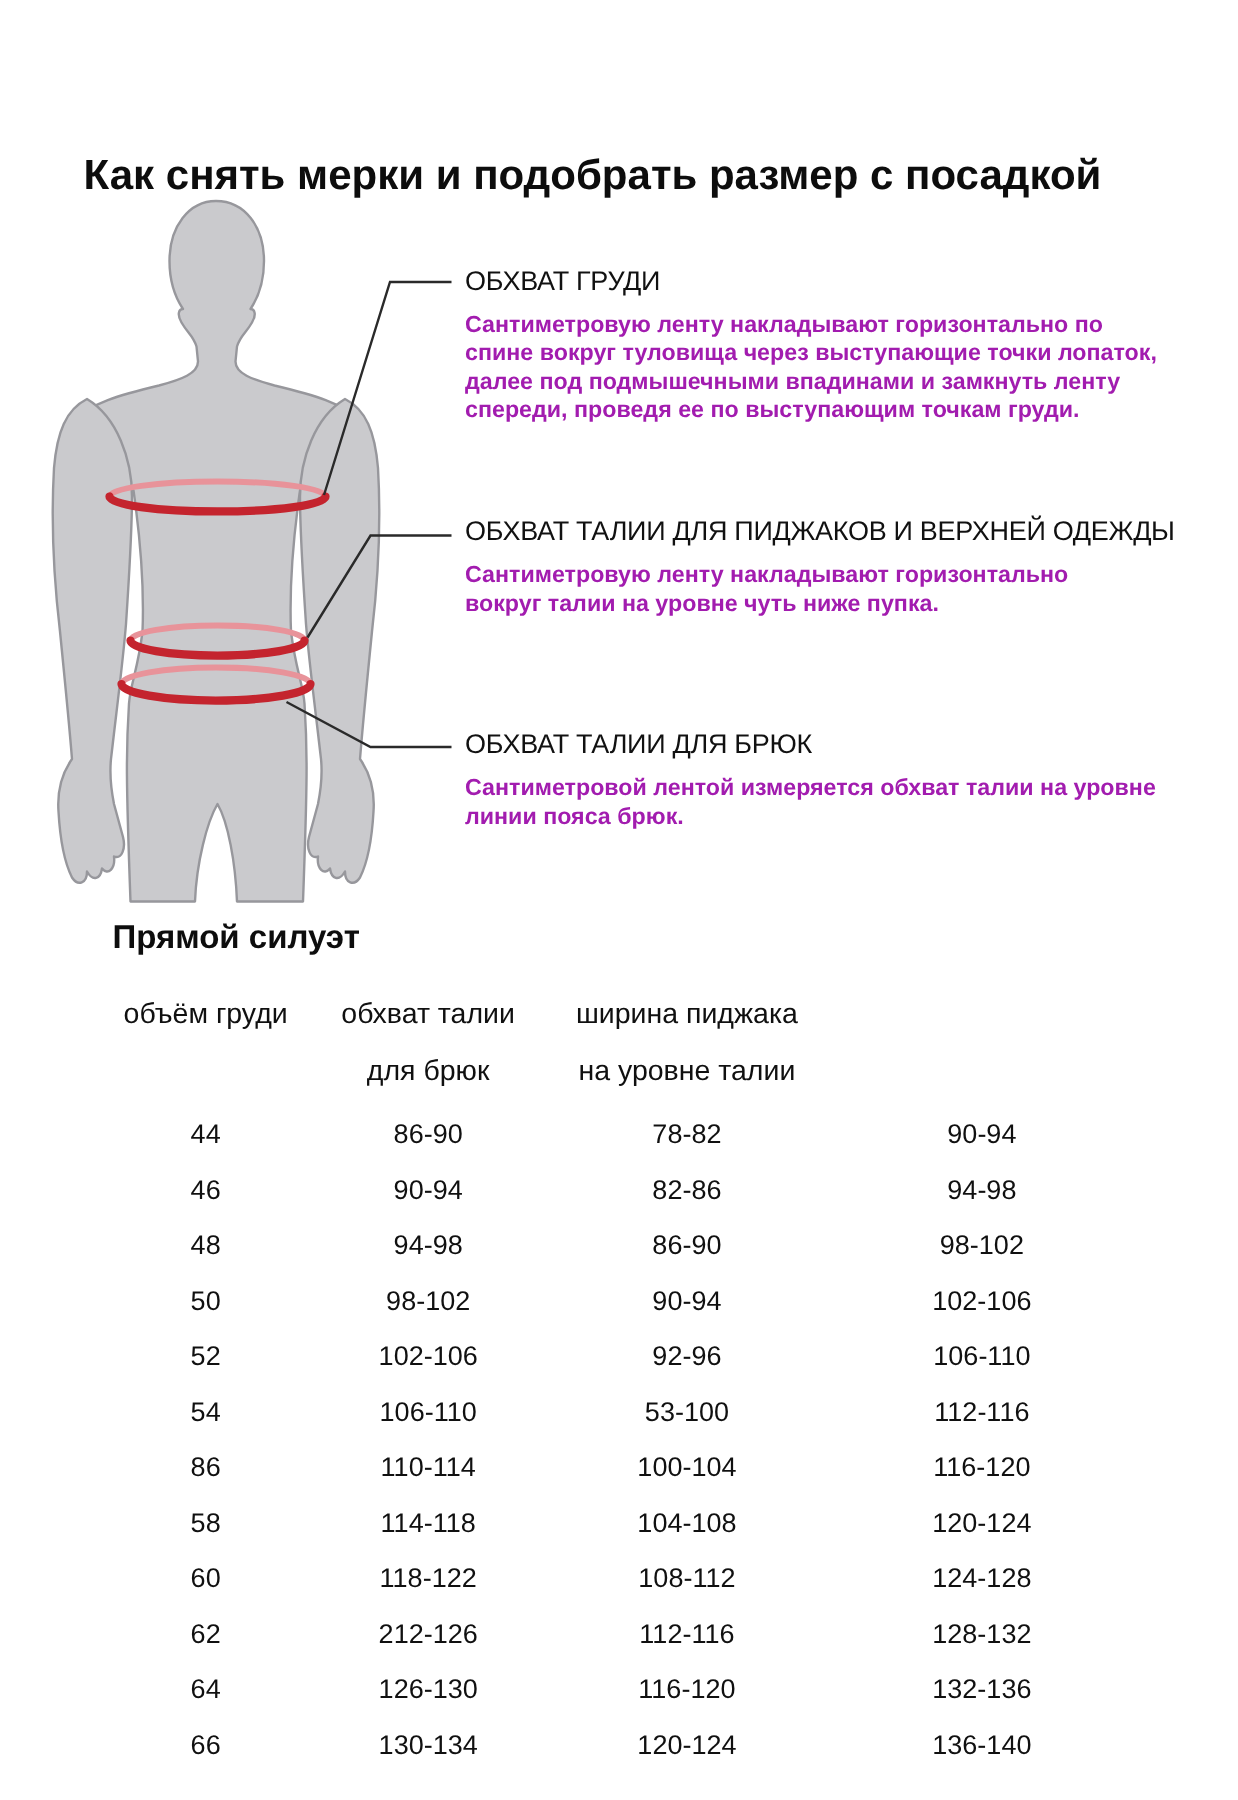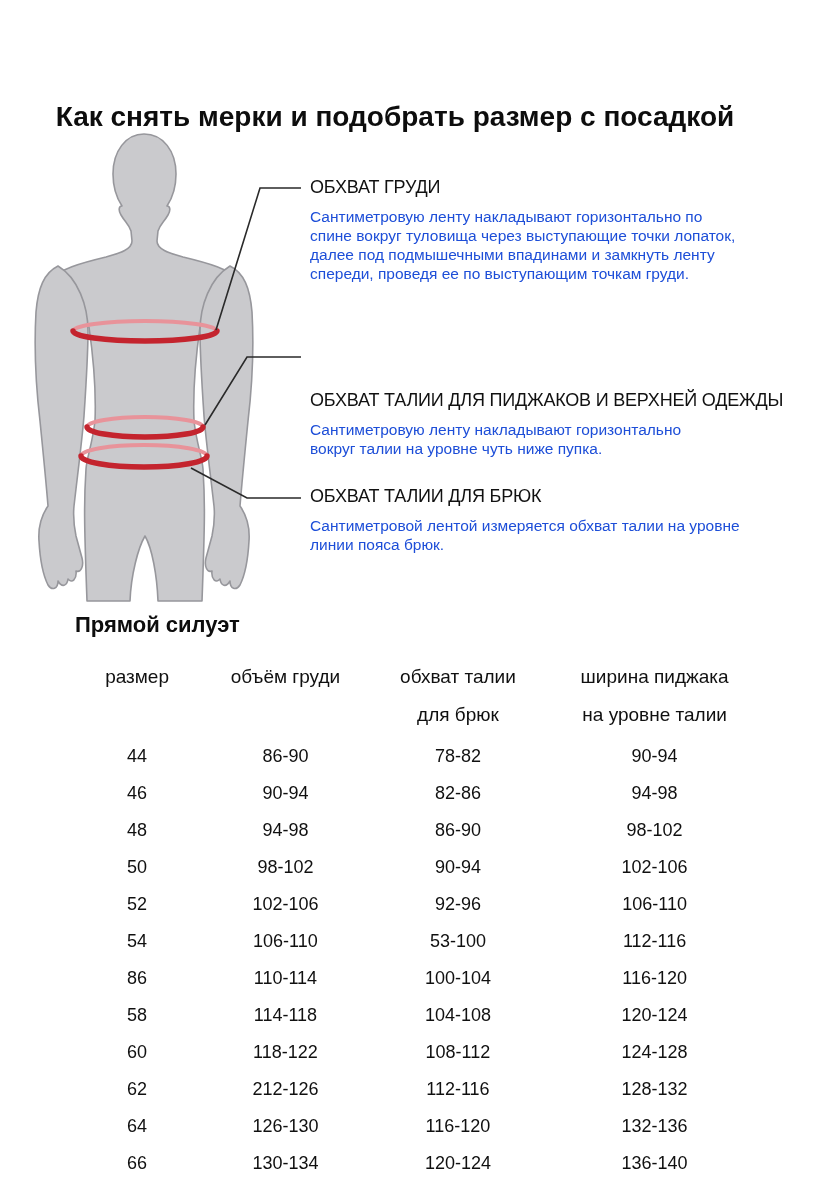"Сантиметровую ленту накладывают" .m-block .m-desc { color: #1d4ed8 -> #a21caf; font-weight: 400 -> 700 }
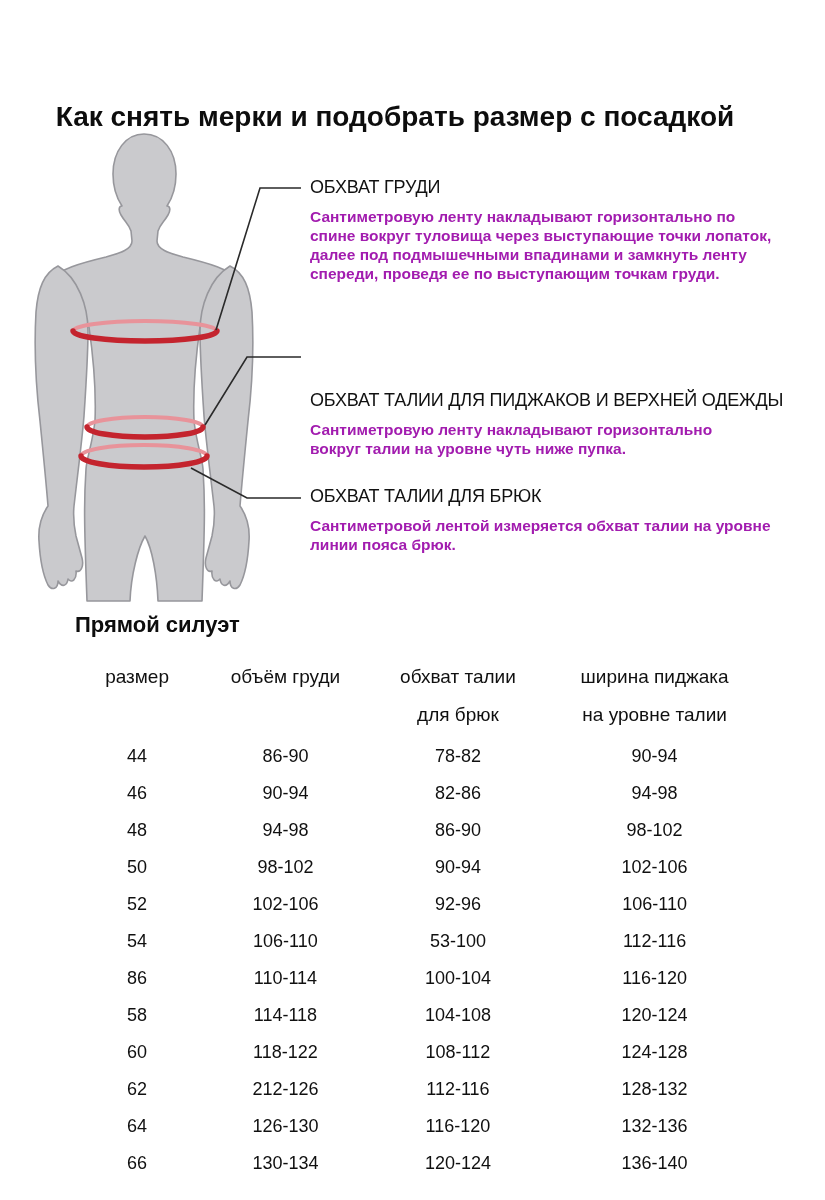"ОБХВАТ ТАЛИИ ДЛЯ ПИДЖАКОВ И" .m-block-1 { margin-top: 46px -> none }
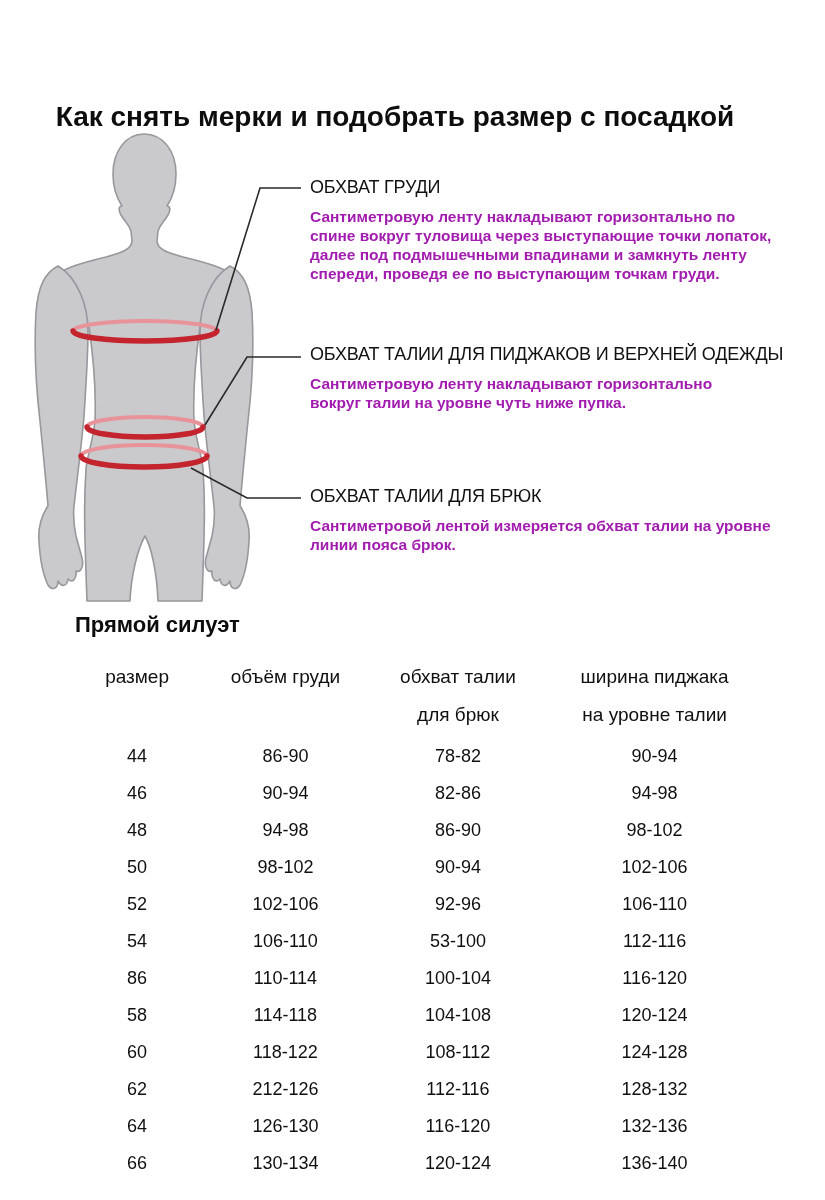"размер" div.thcell { html: <div>размер</div> -> none }
